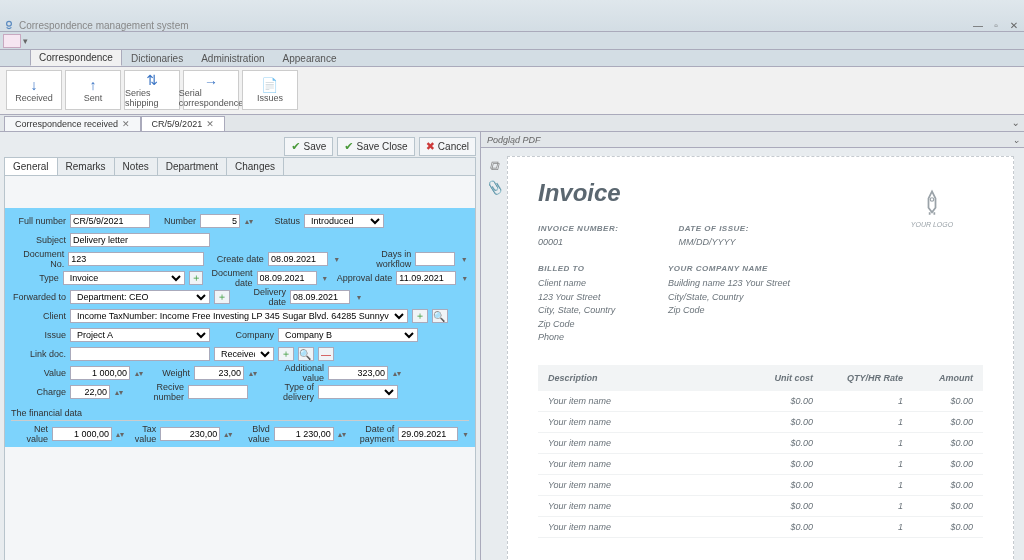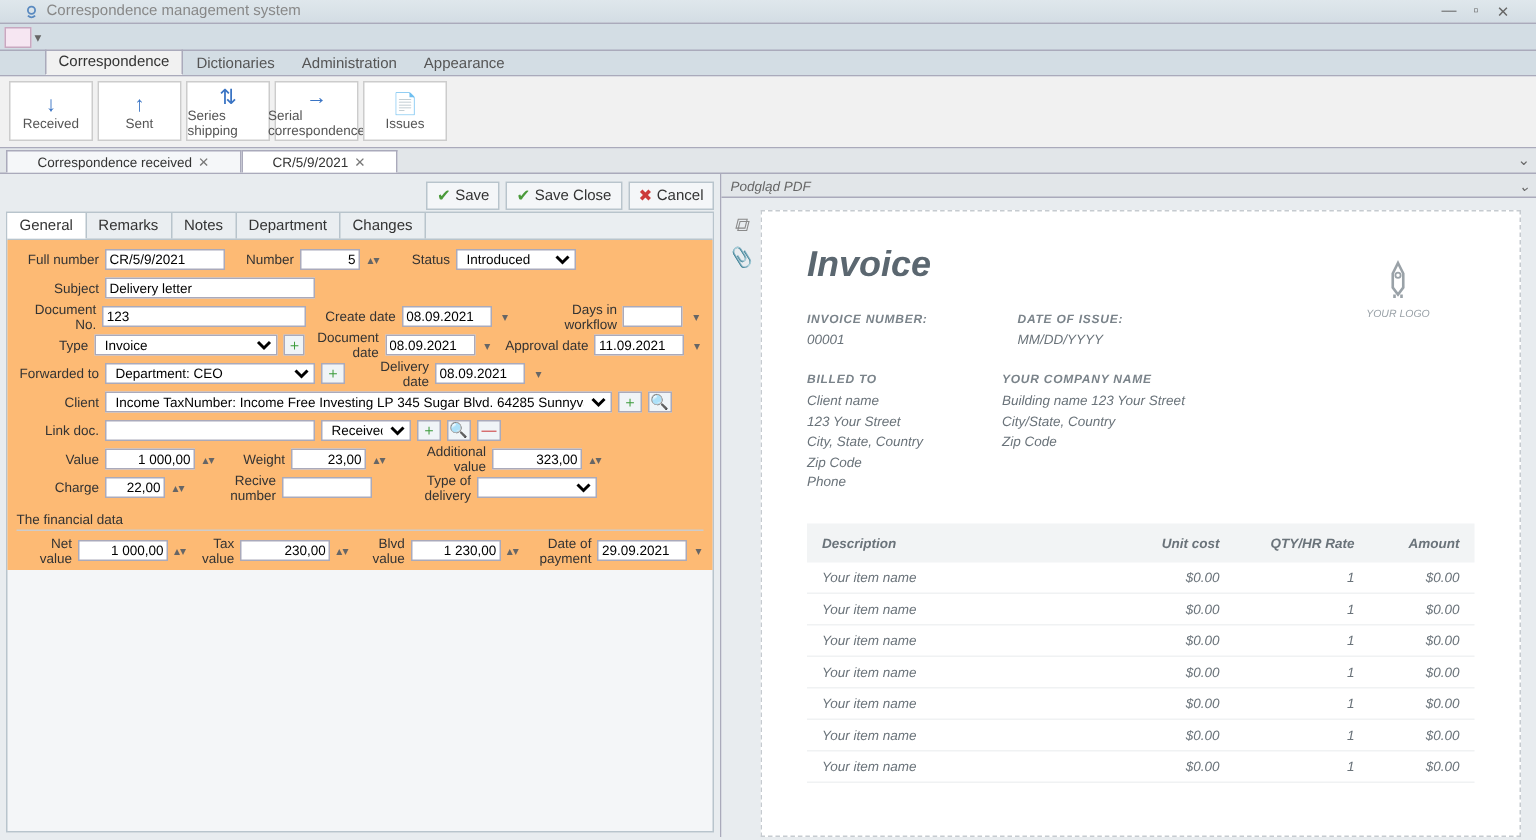"Correspondence management system" .titlebar { align-items: center -> flex-end; height: 16px -> 32px; padding: 0 15px -> 0 3px }
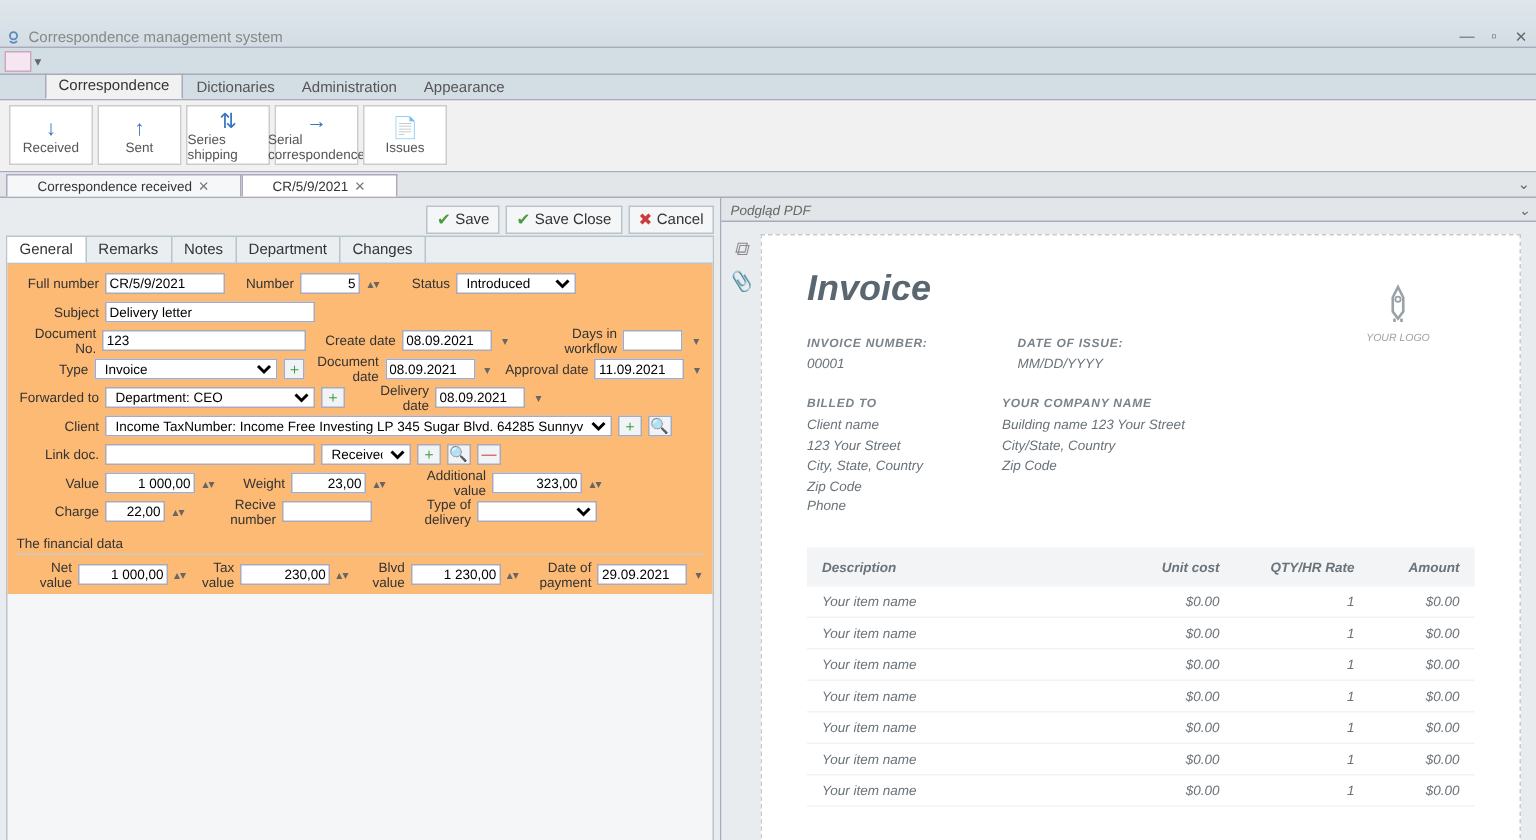"Correspondence received" .doc-tabs .dtab { padding: 2px 20px -> 2px 10px }
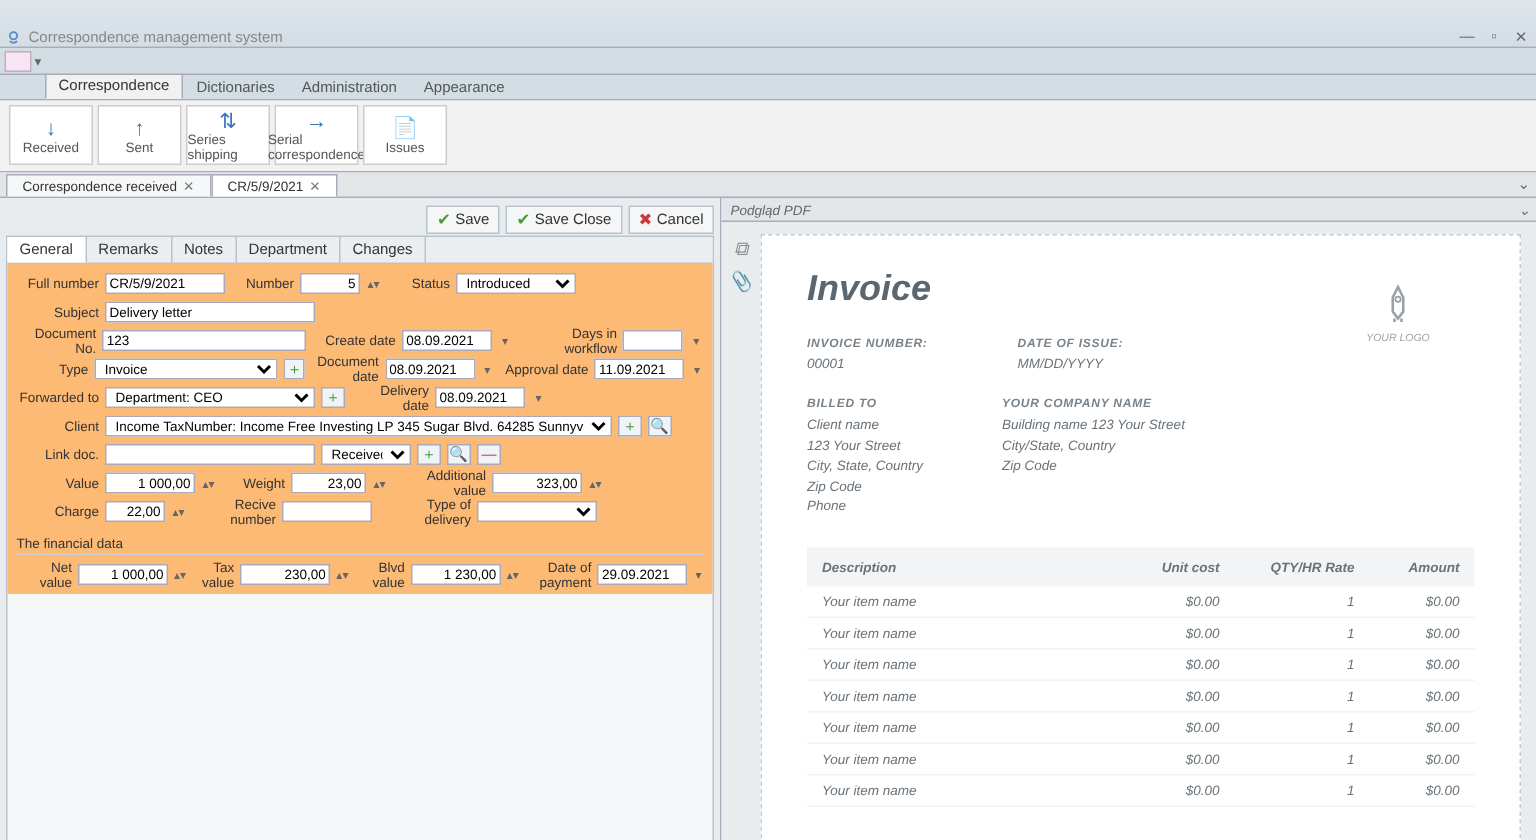"Full number" .fbody { background: #fdba74 -> #7dd3fc; margin-top: none -> 32px }
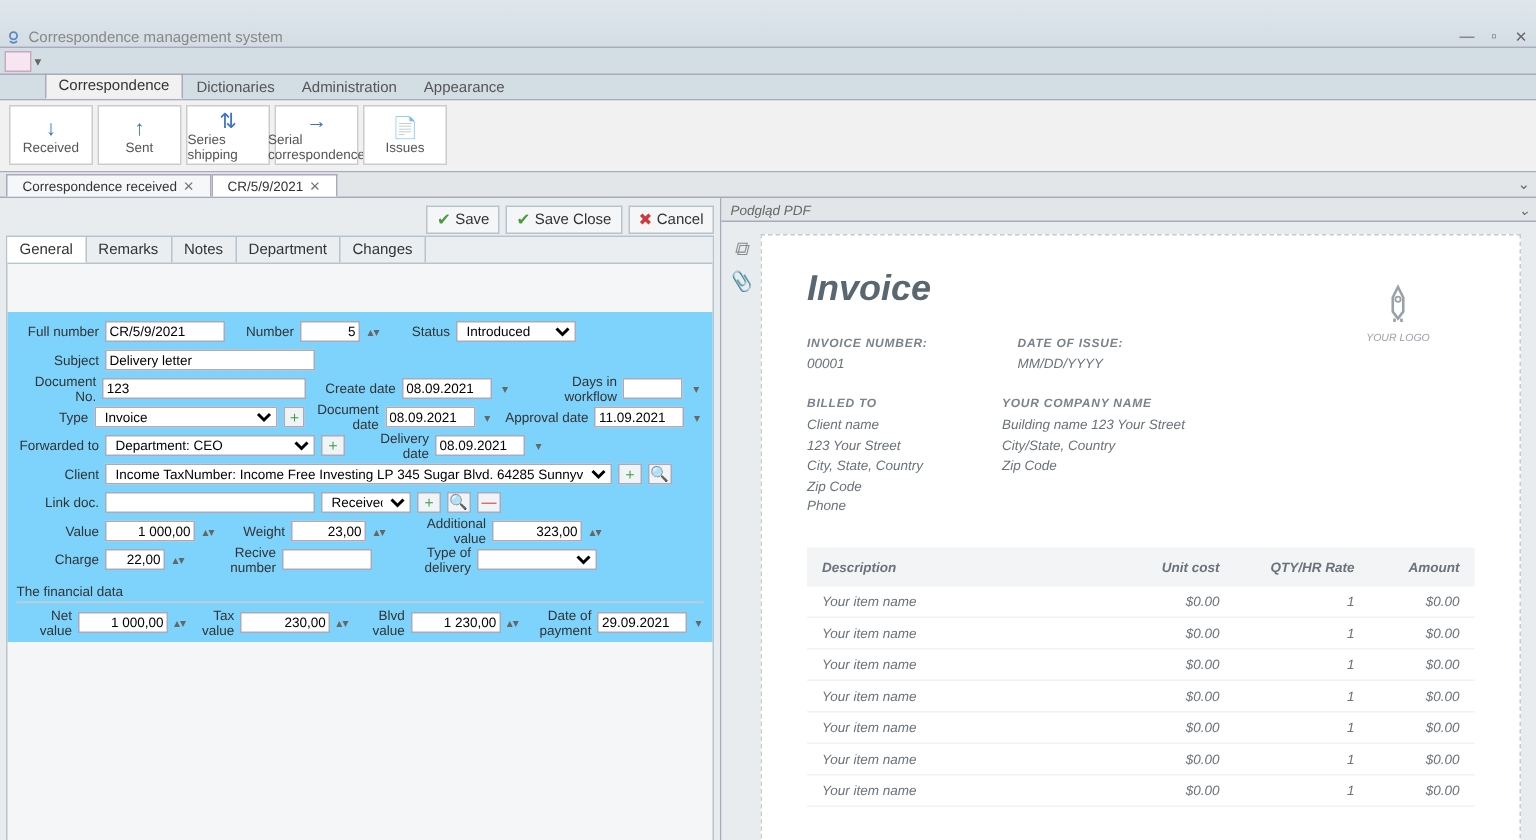"Issue" div.row { html: none -> <div> <span>Issue</span> <select><option>Project A</option></select> <span>Company</span> <select><option>Company B</option></select> </div> }
